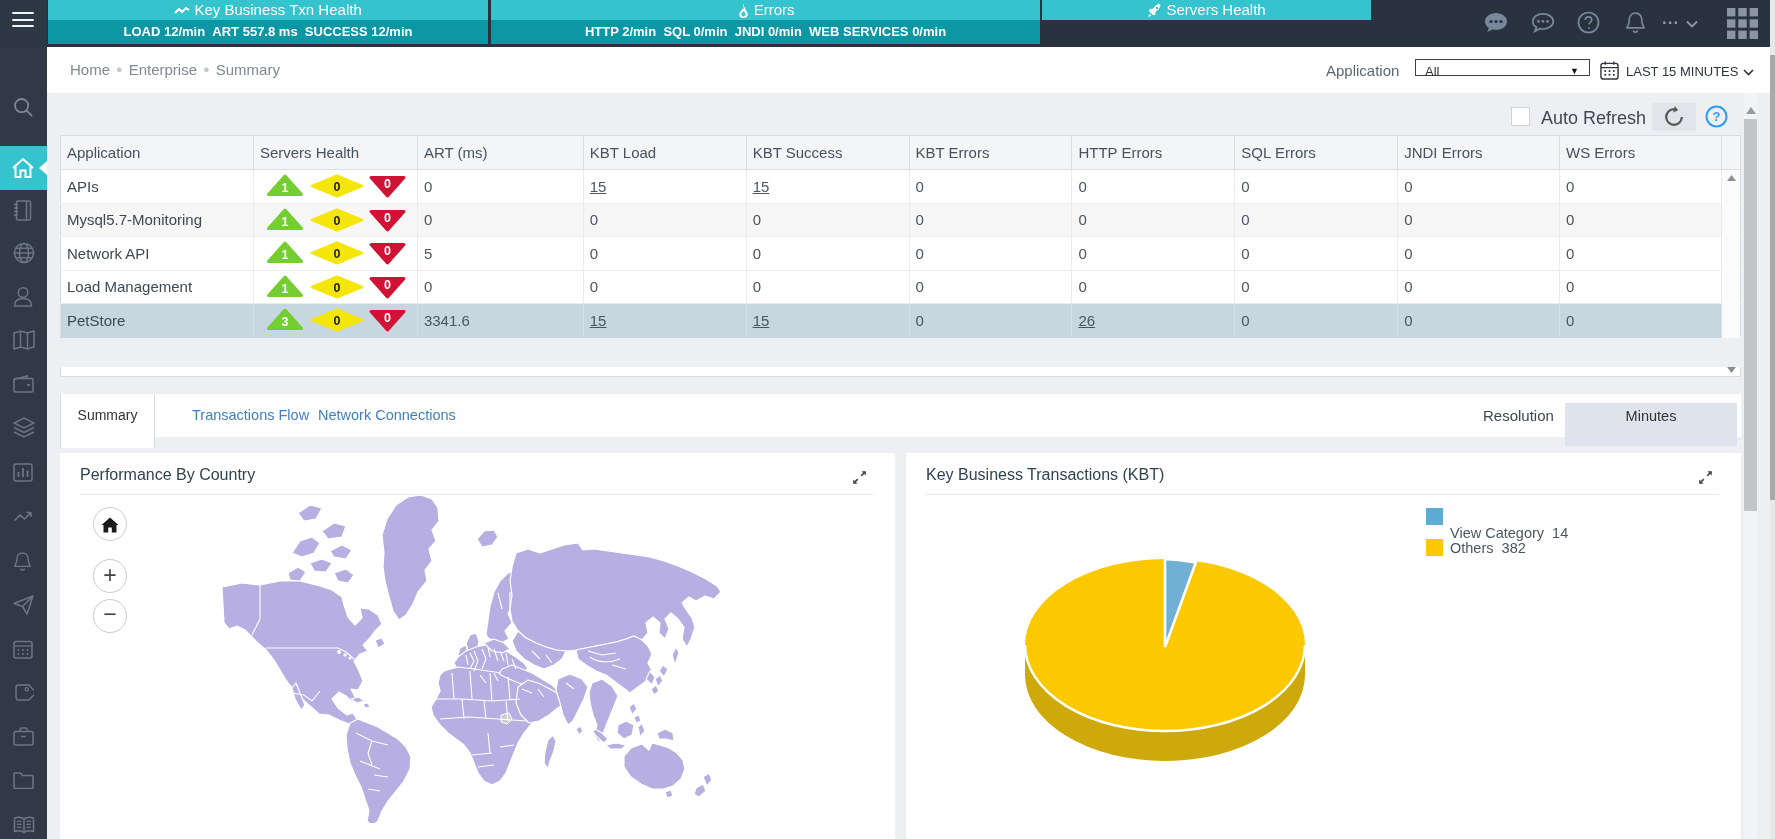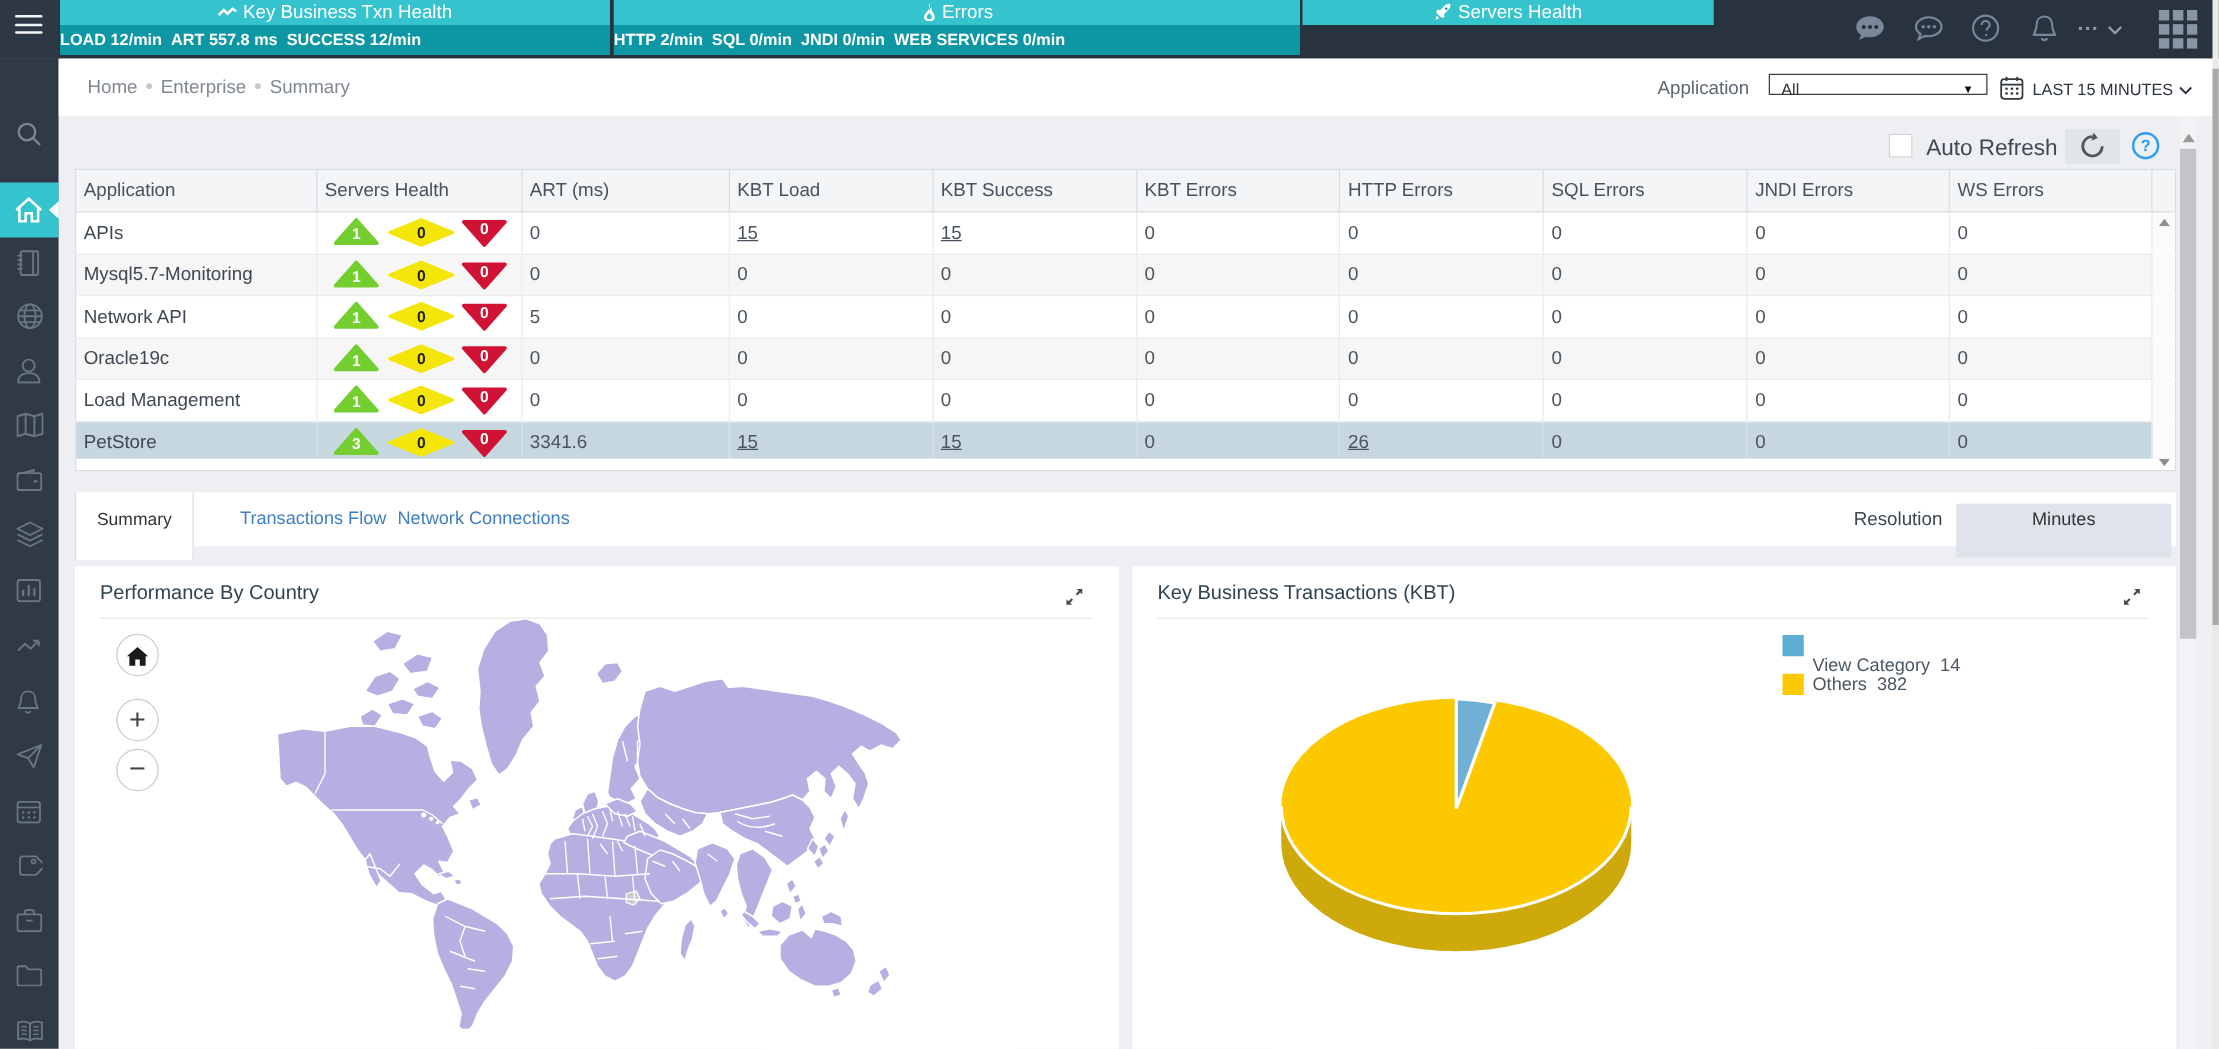"LOAD 12/min ART 557.8 ms" .tb-bot { text-align: left -> center }
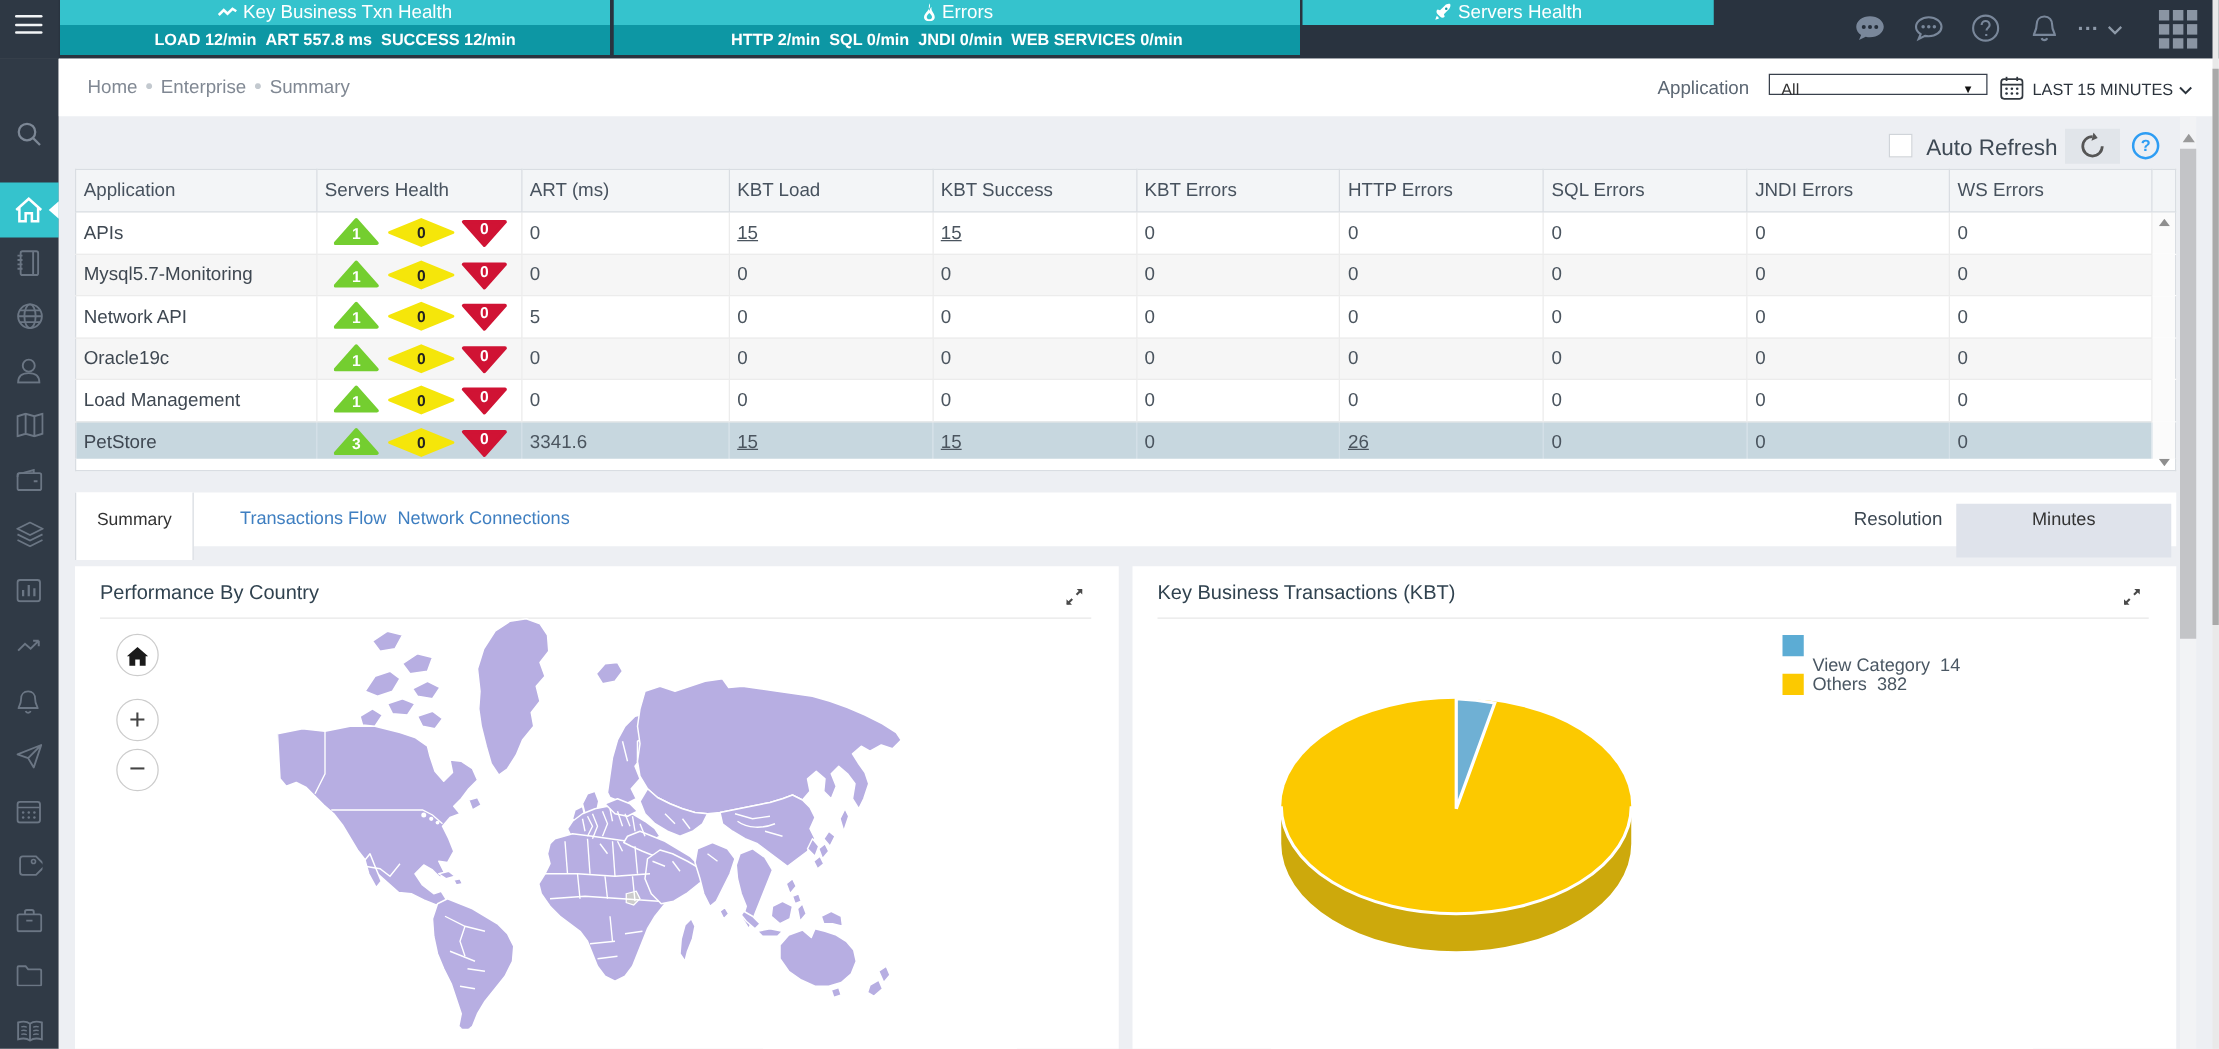"Oracle19c" tr.even { html: <tr> <td>Oracle19c</td> <td><svg> <polygon></polygon> <text>1</text> <polygon></polygon> <text>0</text> <polygon></polygon> <text>0</text> </svg></td> <td>0</td> <td>0</td> <td>0</td> <td>0</td> <td>0</td> <td>0</td> <td>0</td> <td>0</td> <td></td> </tr> -> none }
